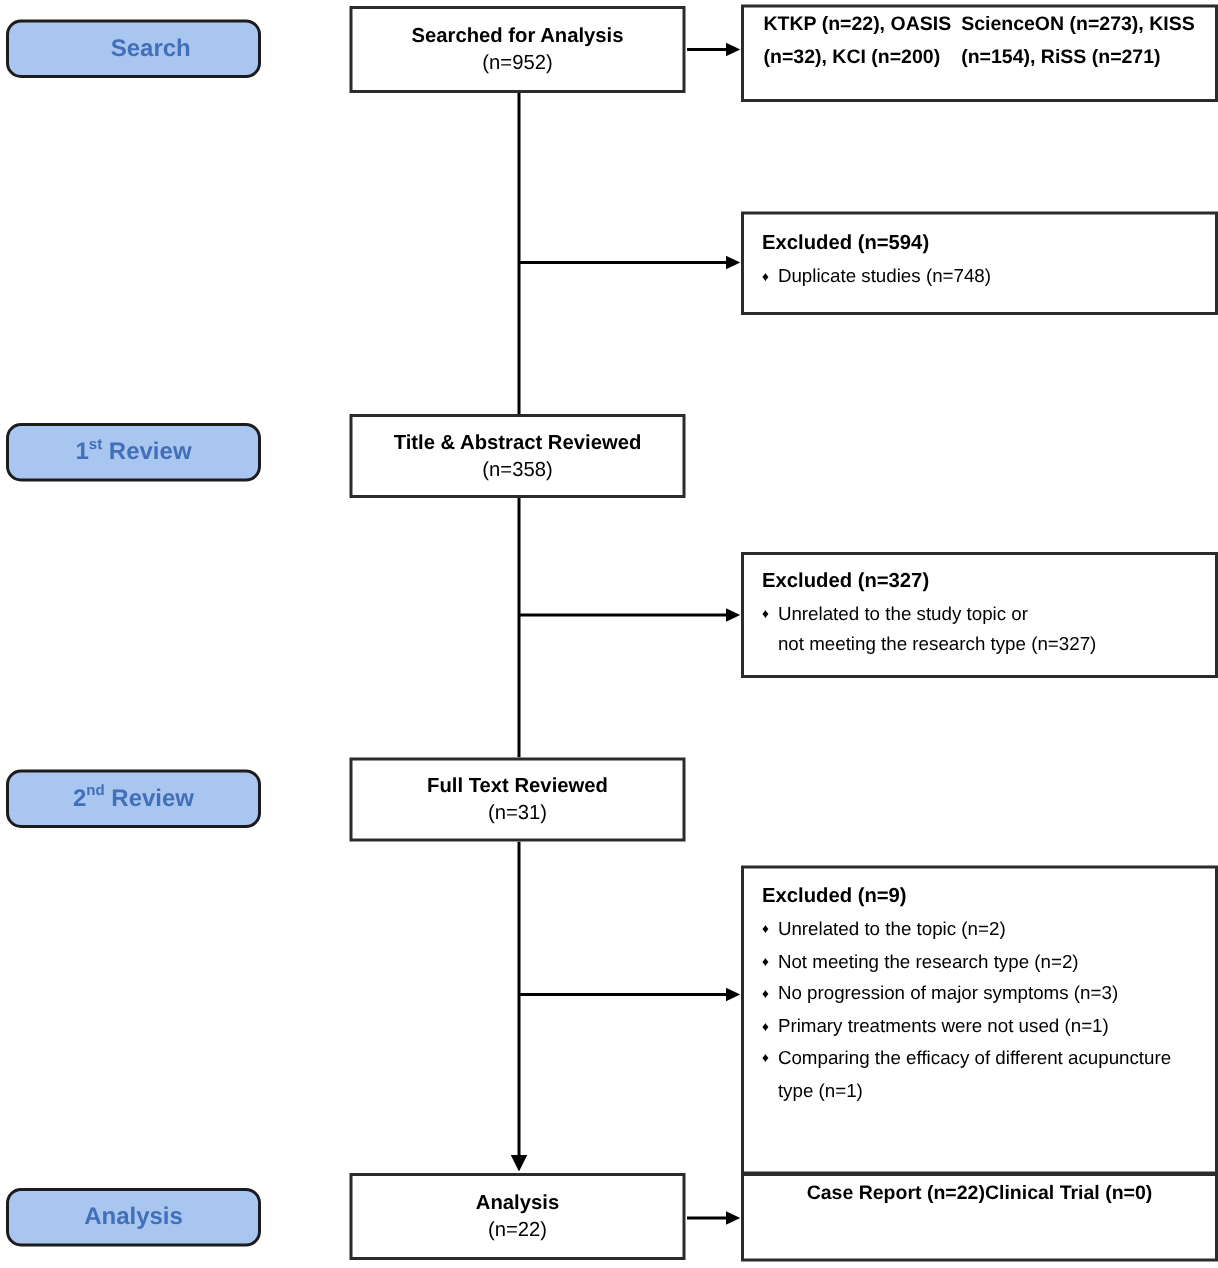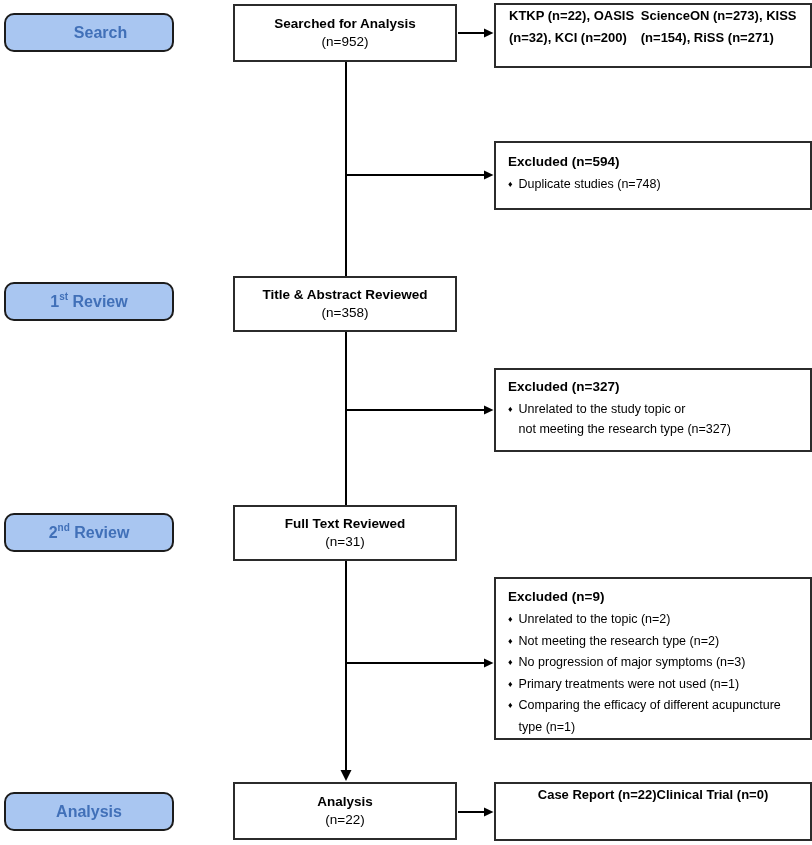"Excluded (n=9)" #e9 { height: 163px -> 206px }
